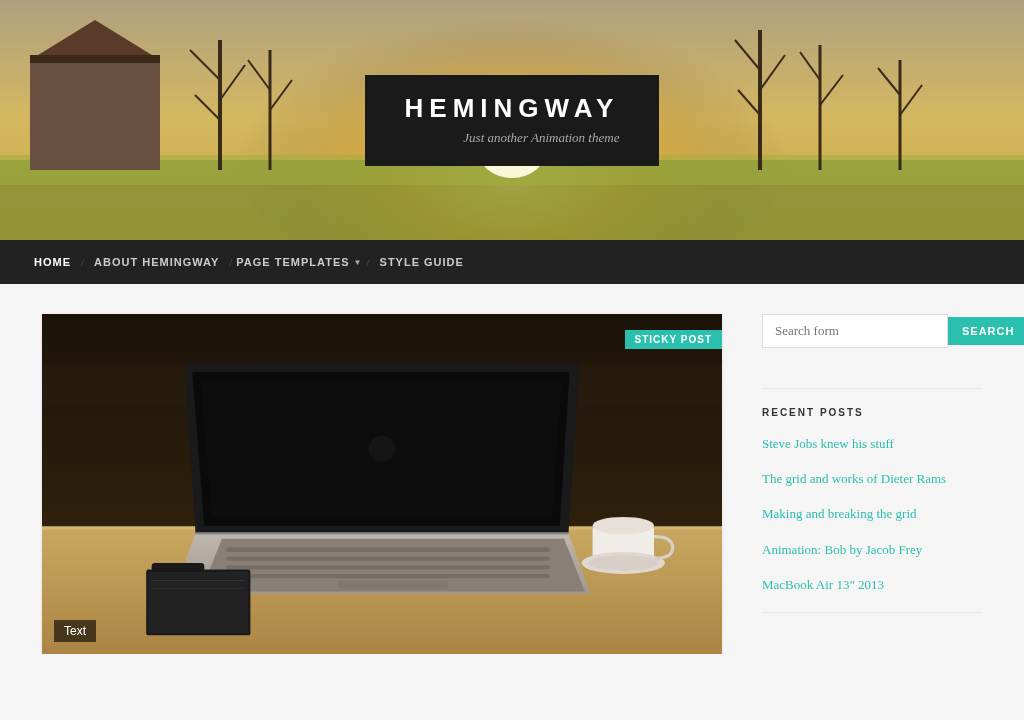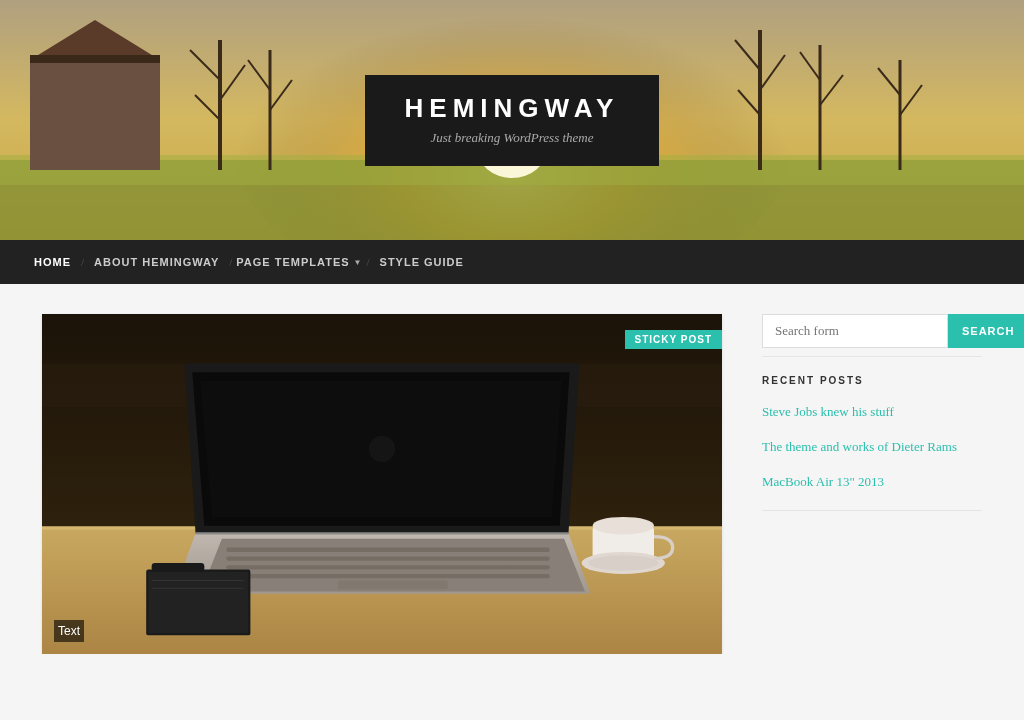"HEMINGWAY" .hero-title-box { text-align: center -> right }
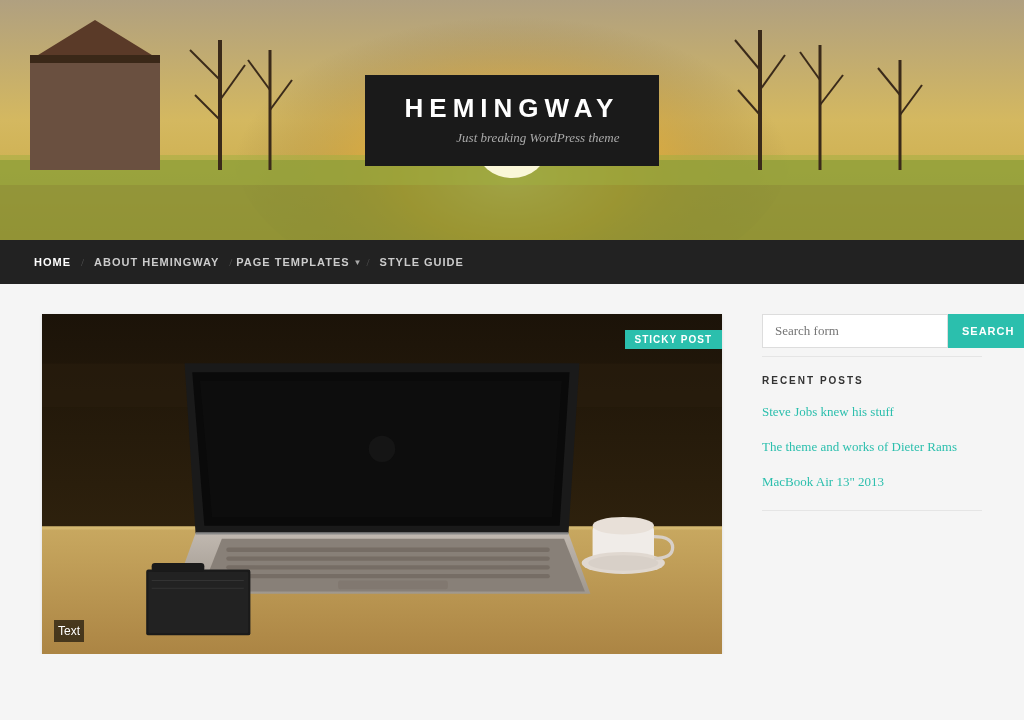"Just breaking WordPress theme" p { text: breaking WordPress -> another Animation }
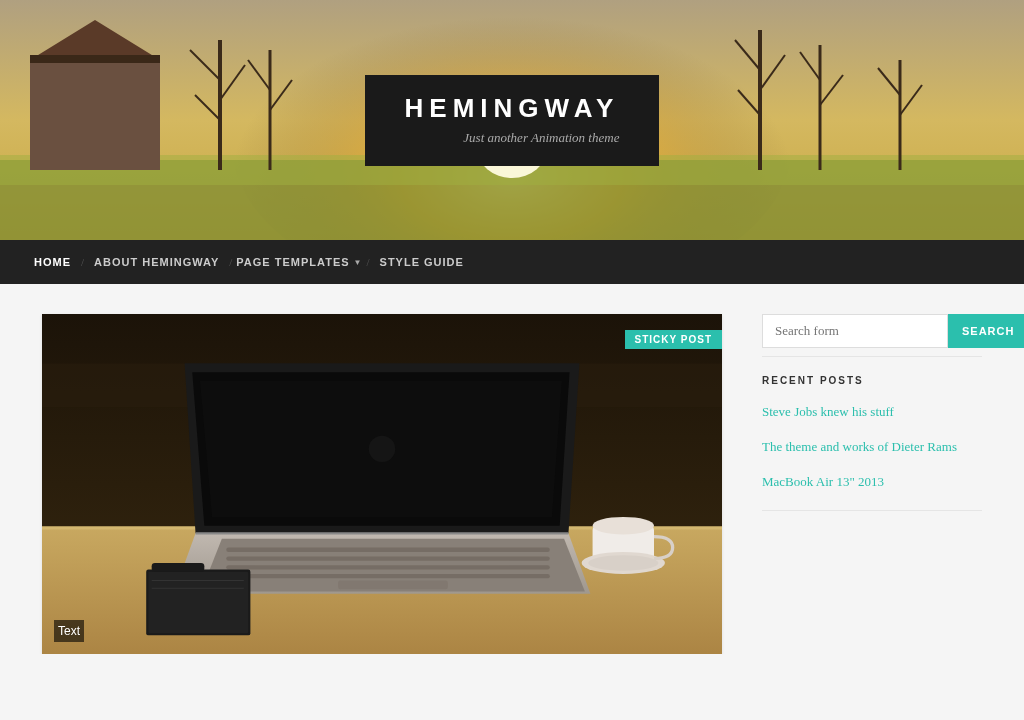"Search form" .search-widget { align-items: none -> center; margin-bottom: 8px -> 40px }
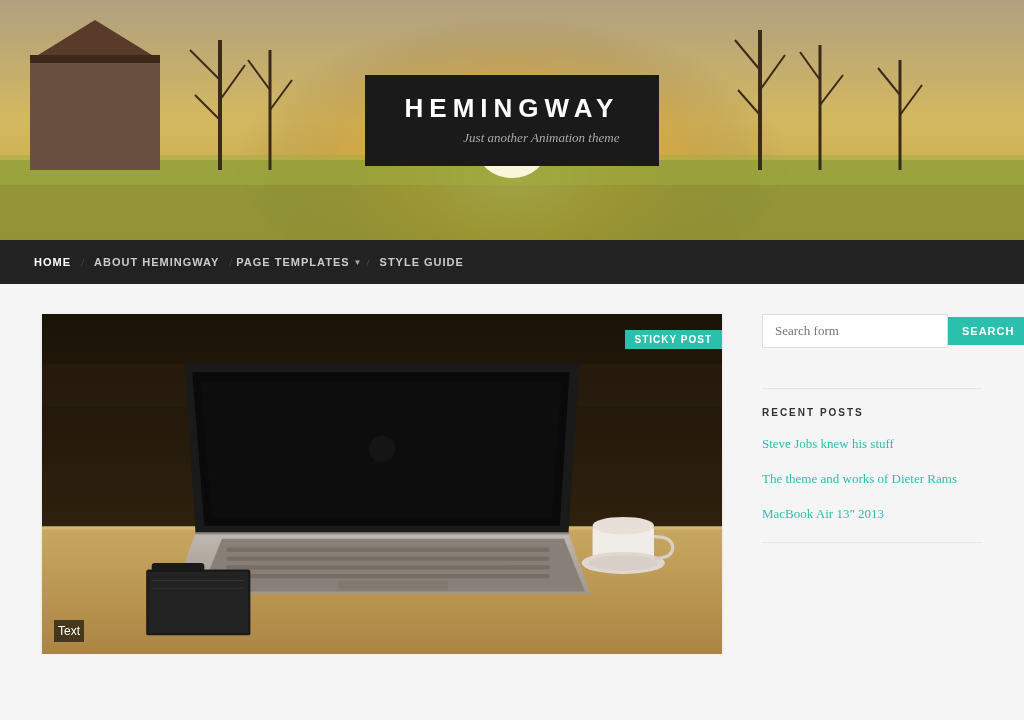"The theme and works of" a { text: theme -> grid }
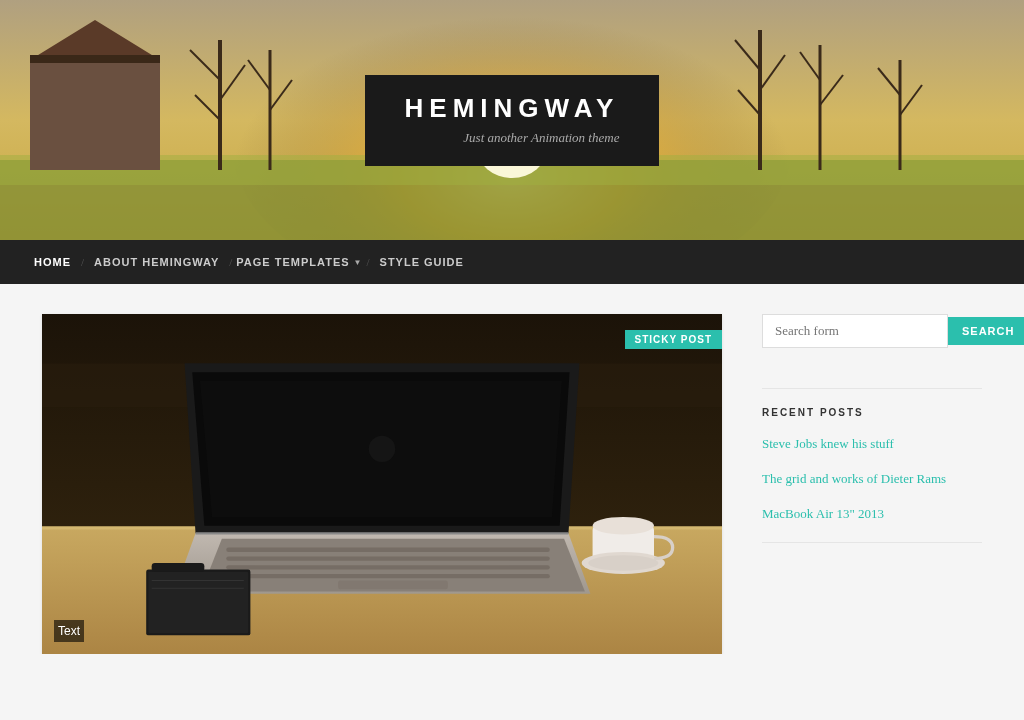"Making and breaking the grid" li { html: none -> <li> <a>Making and breaking the grid</a> </li> }
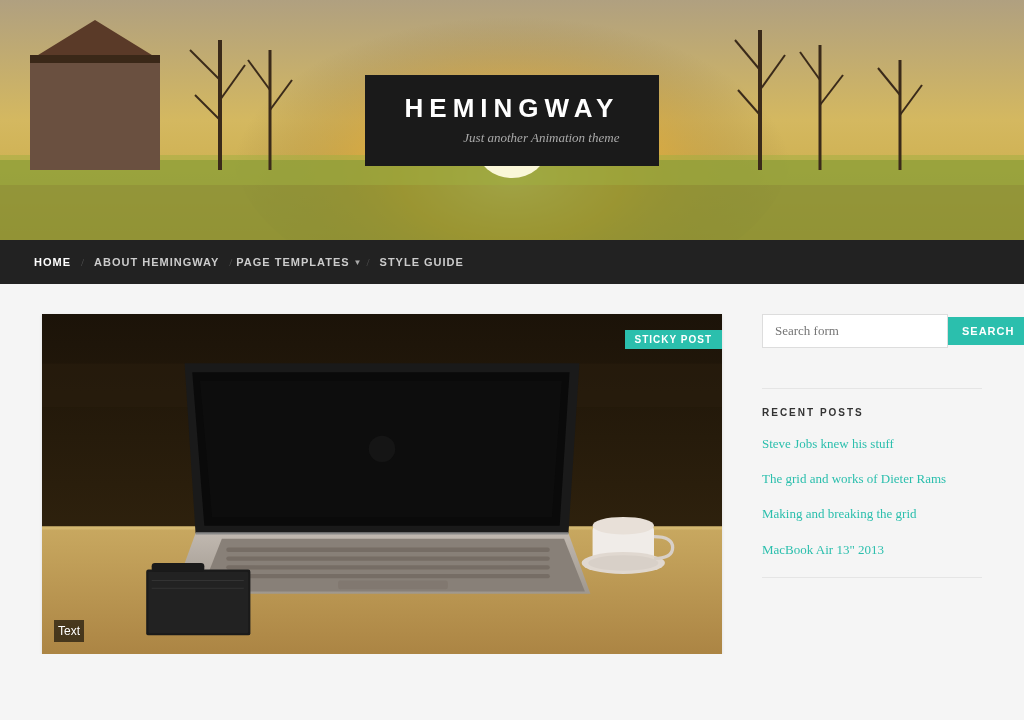"Animation: Bob by Jacob Frey" li { html: none -> <li> <a>Animation: Bob by Jacob Frey</a> </li> }
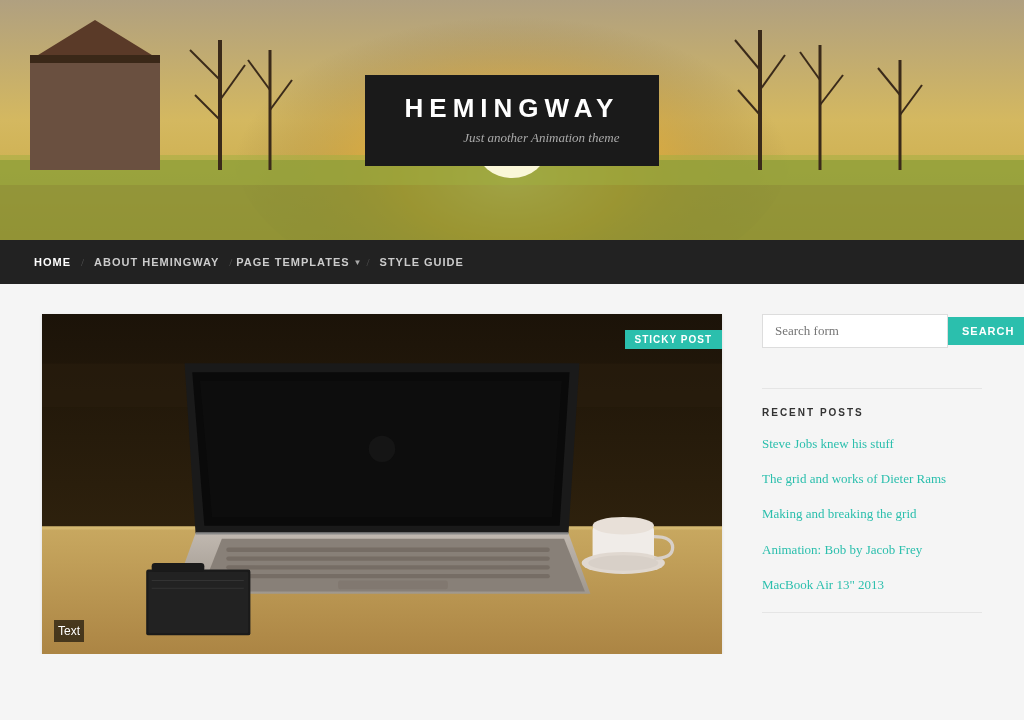"Text" .post-image-caption { padding: 4px 4px -> 4px 10px }
